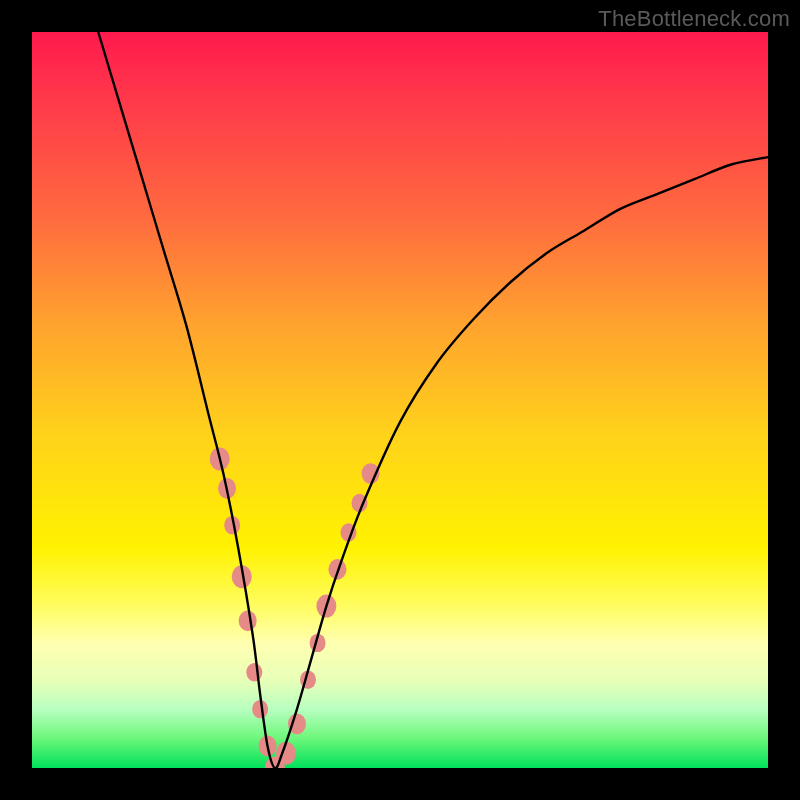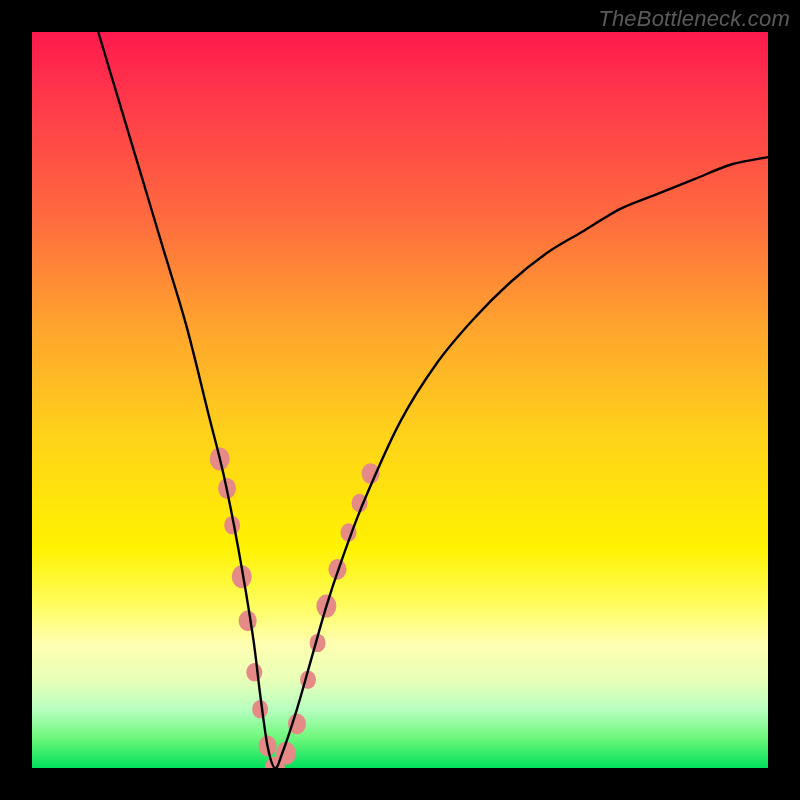"TheBottleneck.com" .watermark { font-style: italic -> none }
